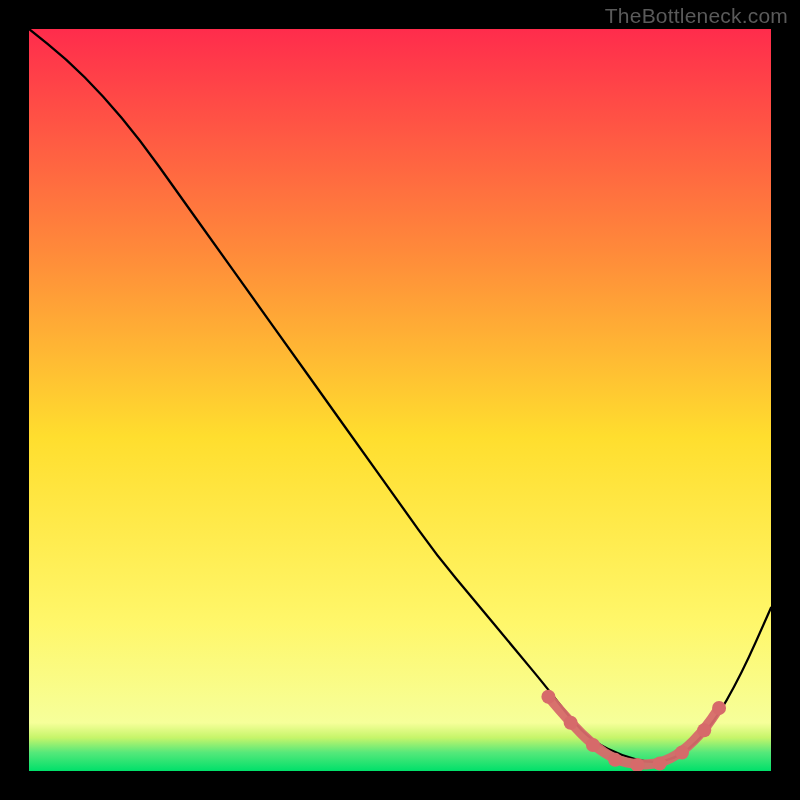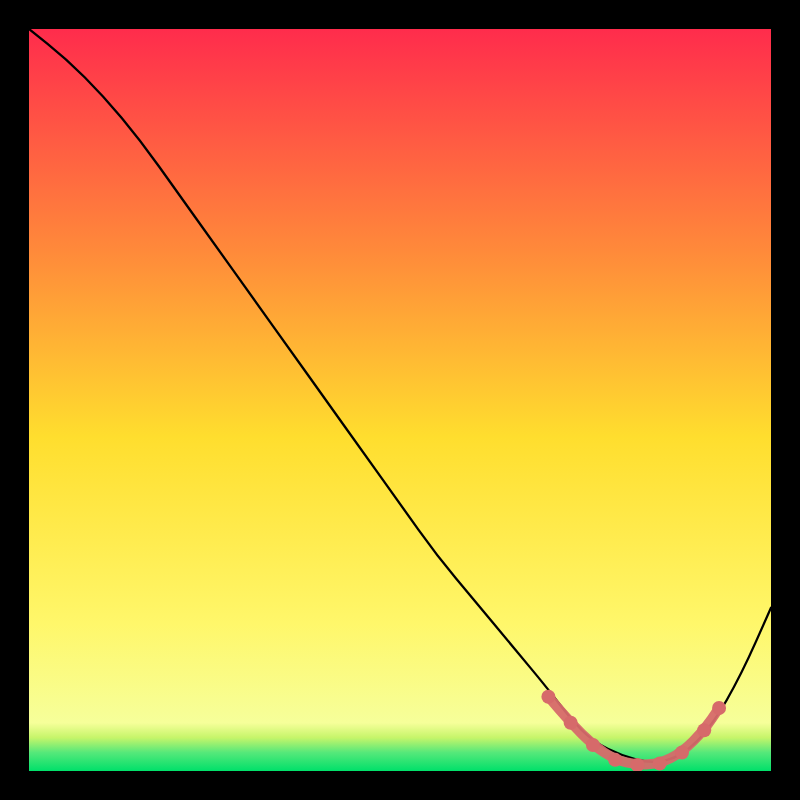"TheBottleneck.com" div.watermark { html: none -> <div>TheBottleneck.com</div> }
